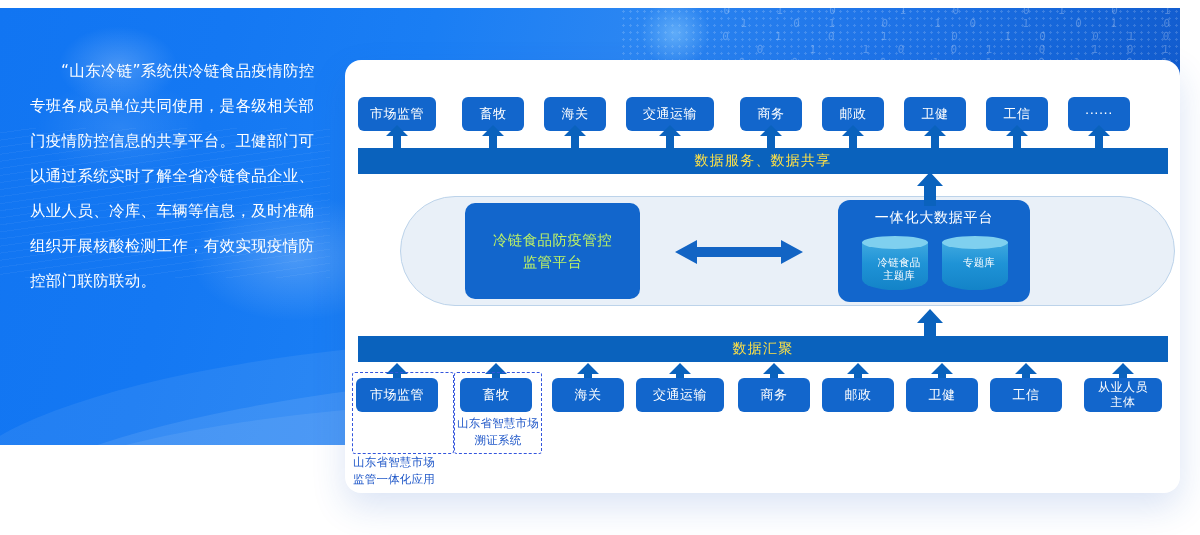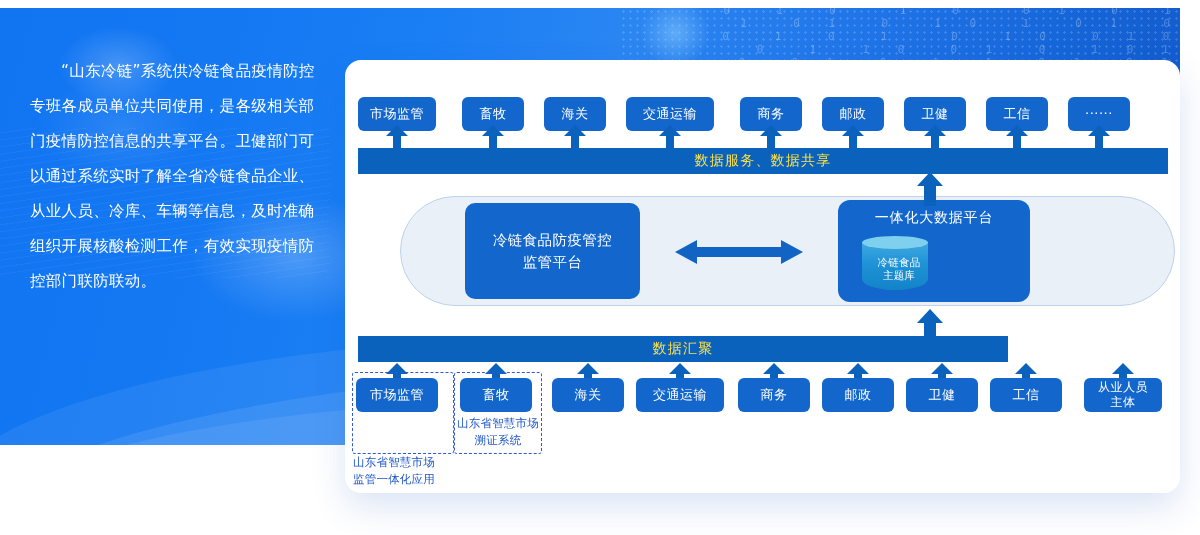"冷链食品防疫管控" .platform-left { color: #ffffff -> #bef264 }
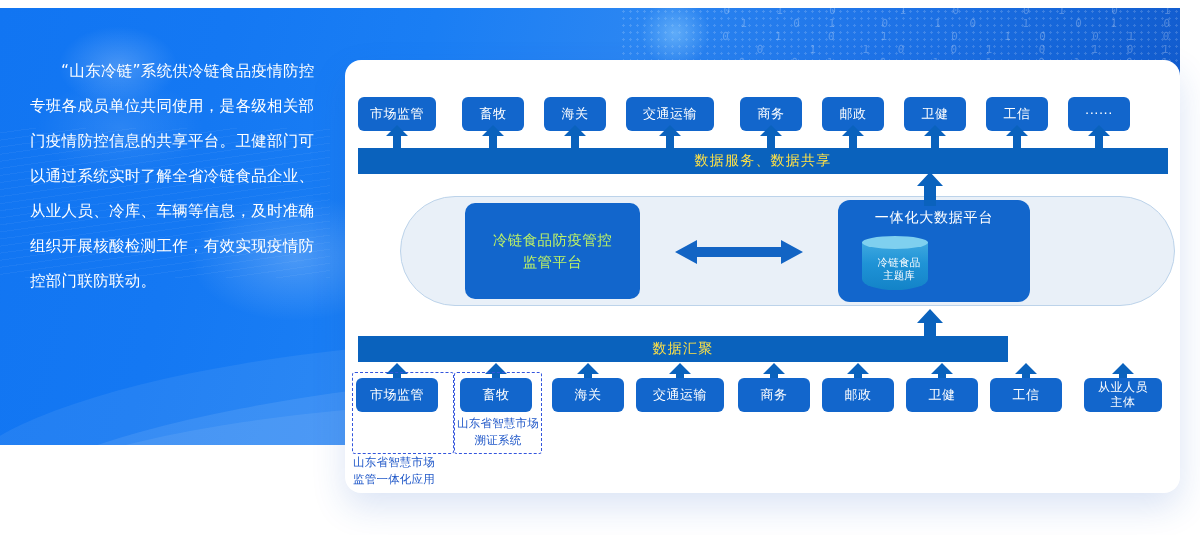"专题库" div.cyl { html: none -> <div> <div></div> <div></div> <div>专题库</div> </div> }
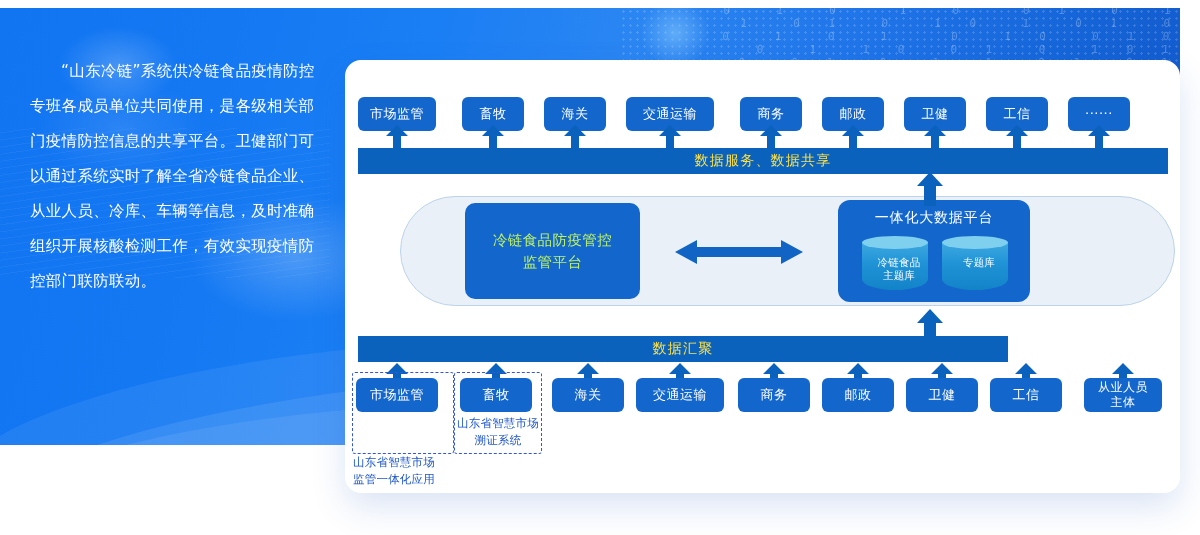"数据汇聚" #bar-gather { width: 650px -> 810px }
